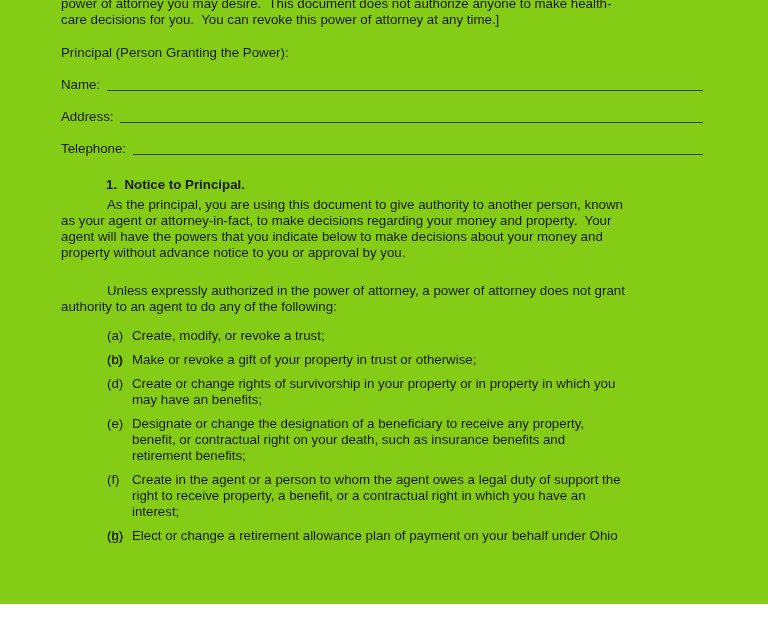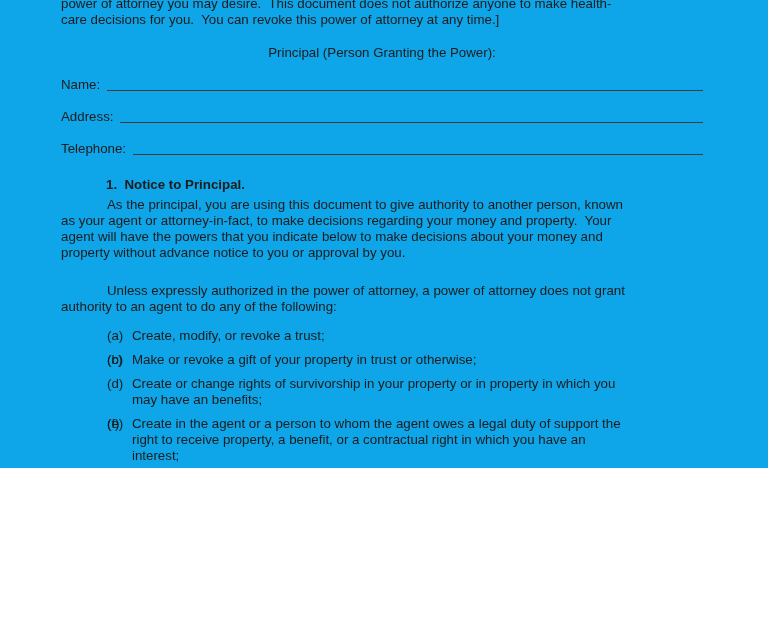"power of attorney you may" .page { background: #0ea5e9 -> #84cc16; height: 468px -> 604px }
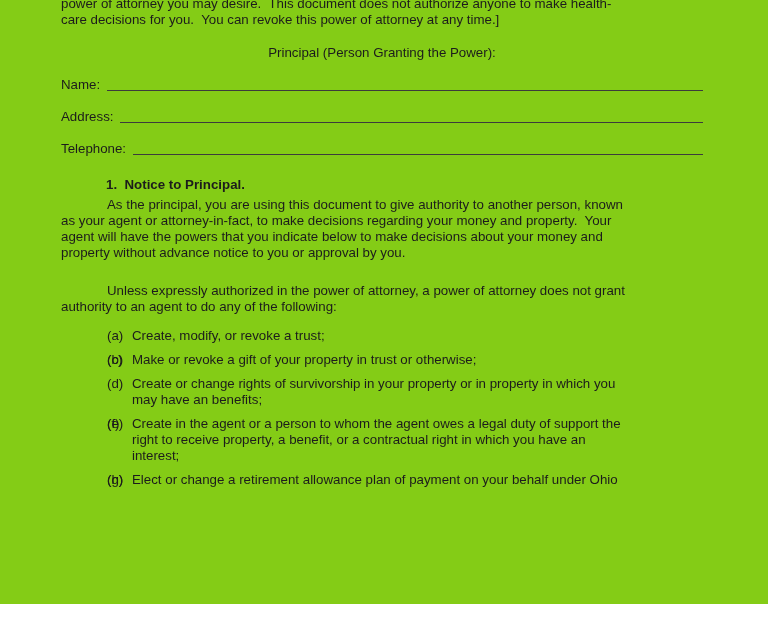"Principal (Person Granting the Power):" .principal-label { text-align: center -> none }
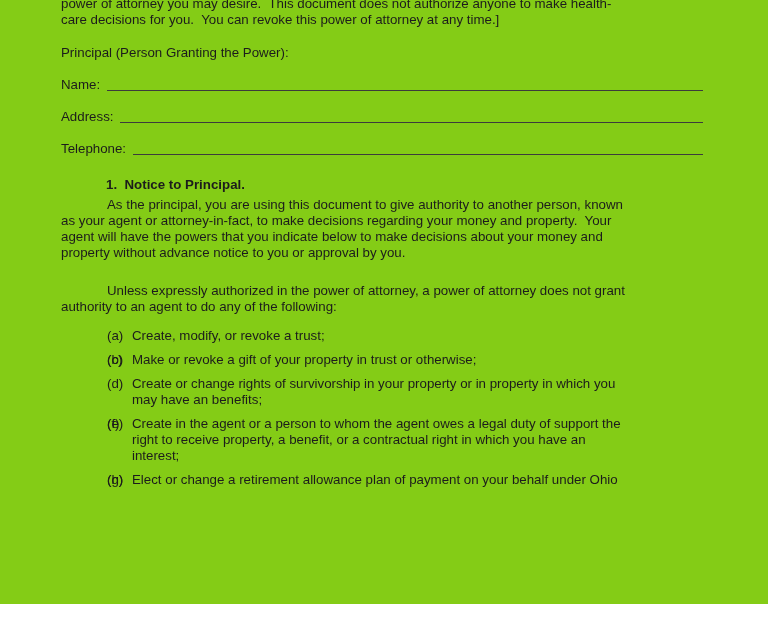"Designate or change the designation" span.list-item-text { html: none -> <span>Designate or change the designation of a beneficiary to receive any property, benefit, or contractual right on your death, such as insurance benefits and retirement benefits;</span> }
